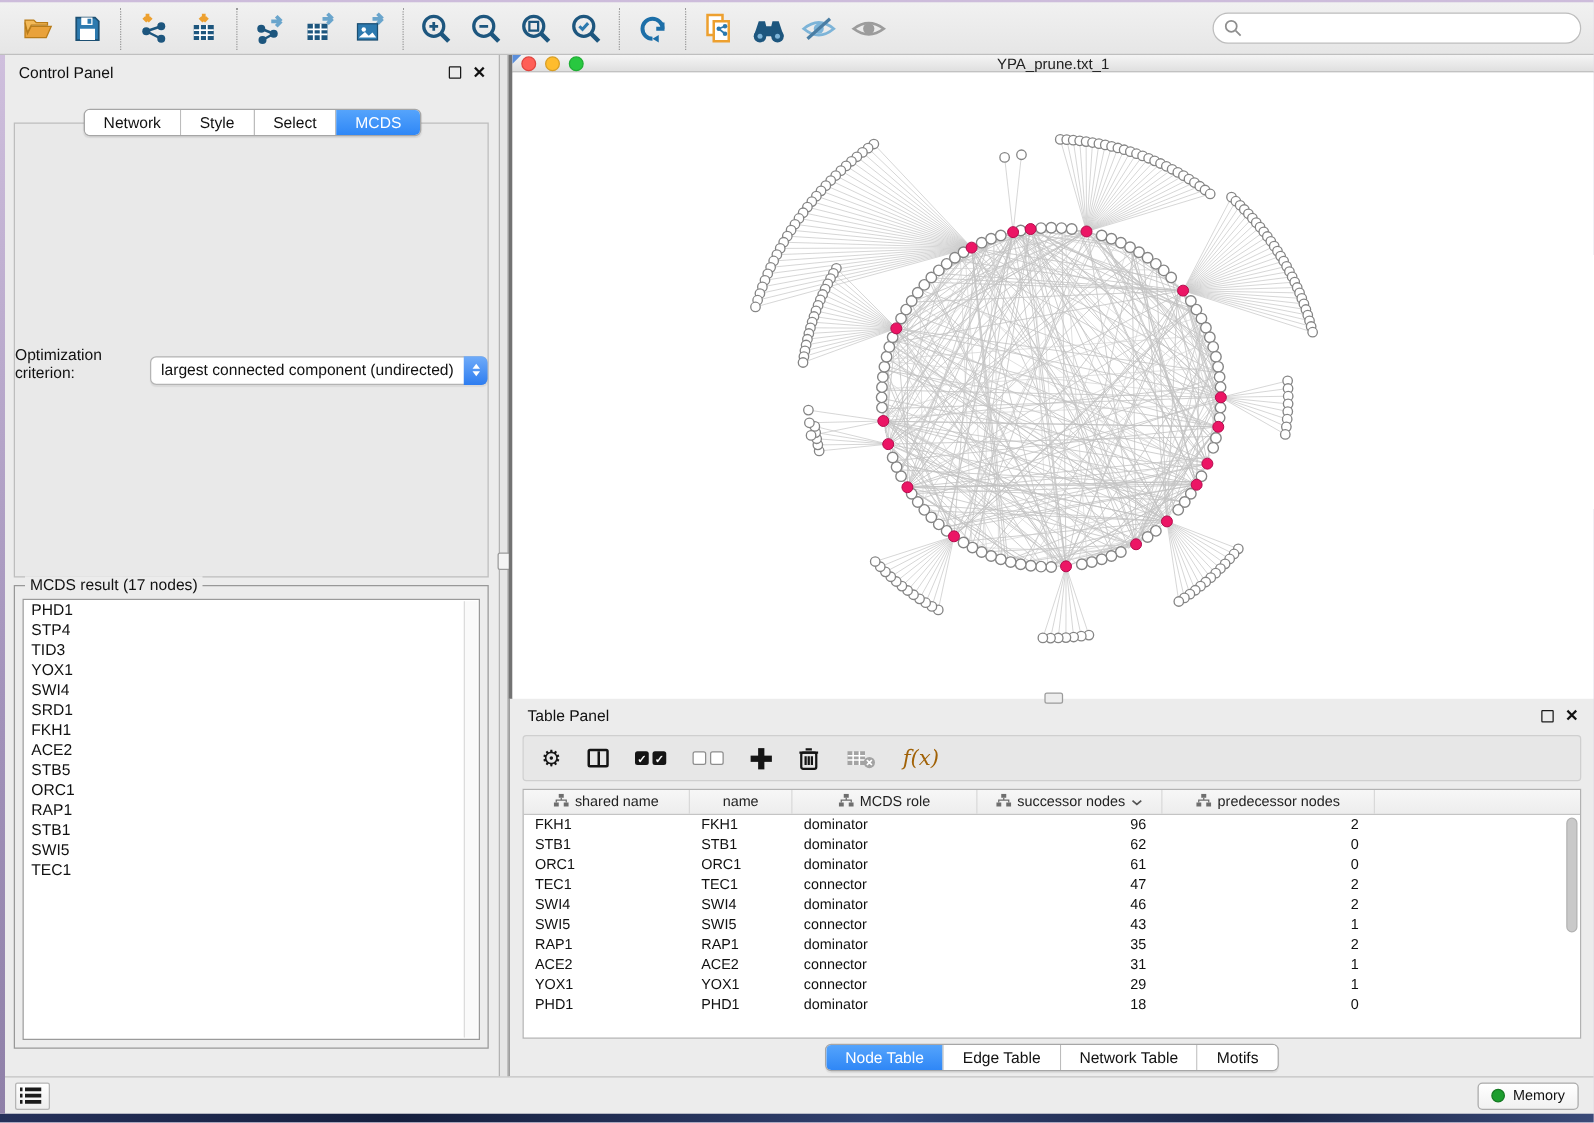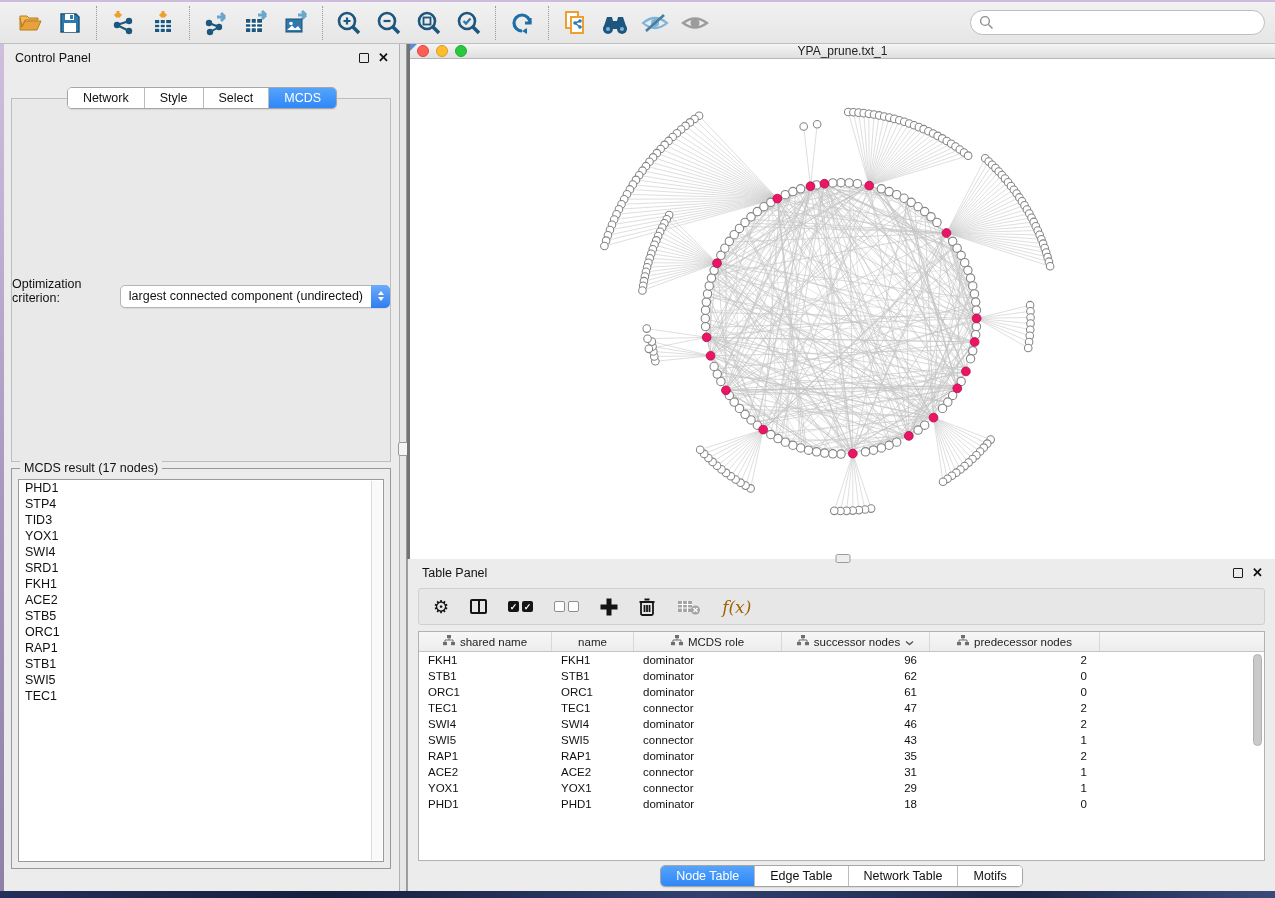"Memory" div.statusbar { html: none -> <div> <div> <span> <i></i> <i></i> <i></i> </span> </div> <div> <span></span> <span>Memory</span> </div> </div> }
